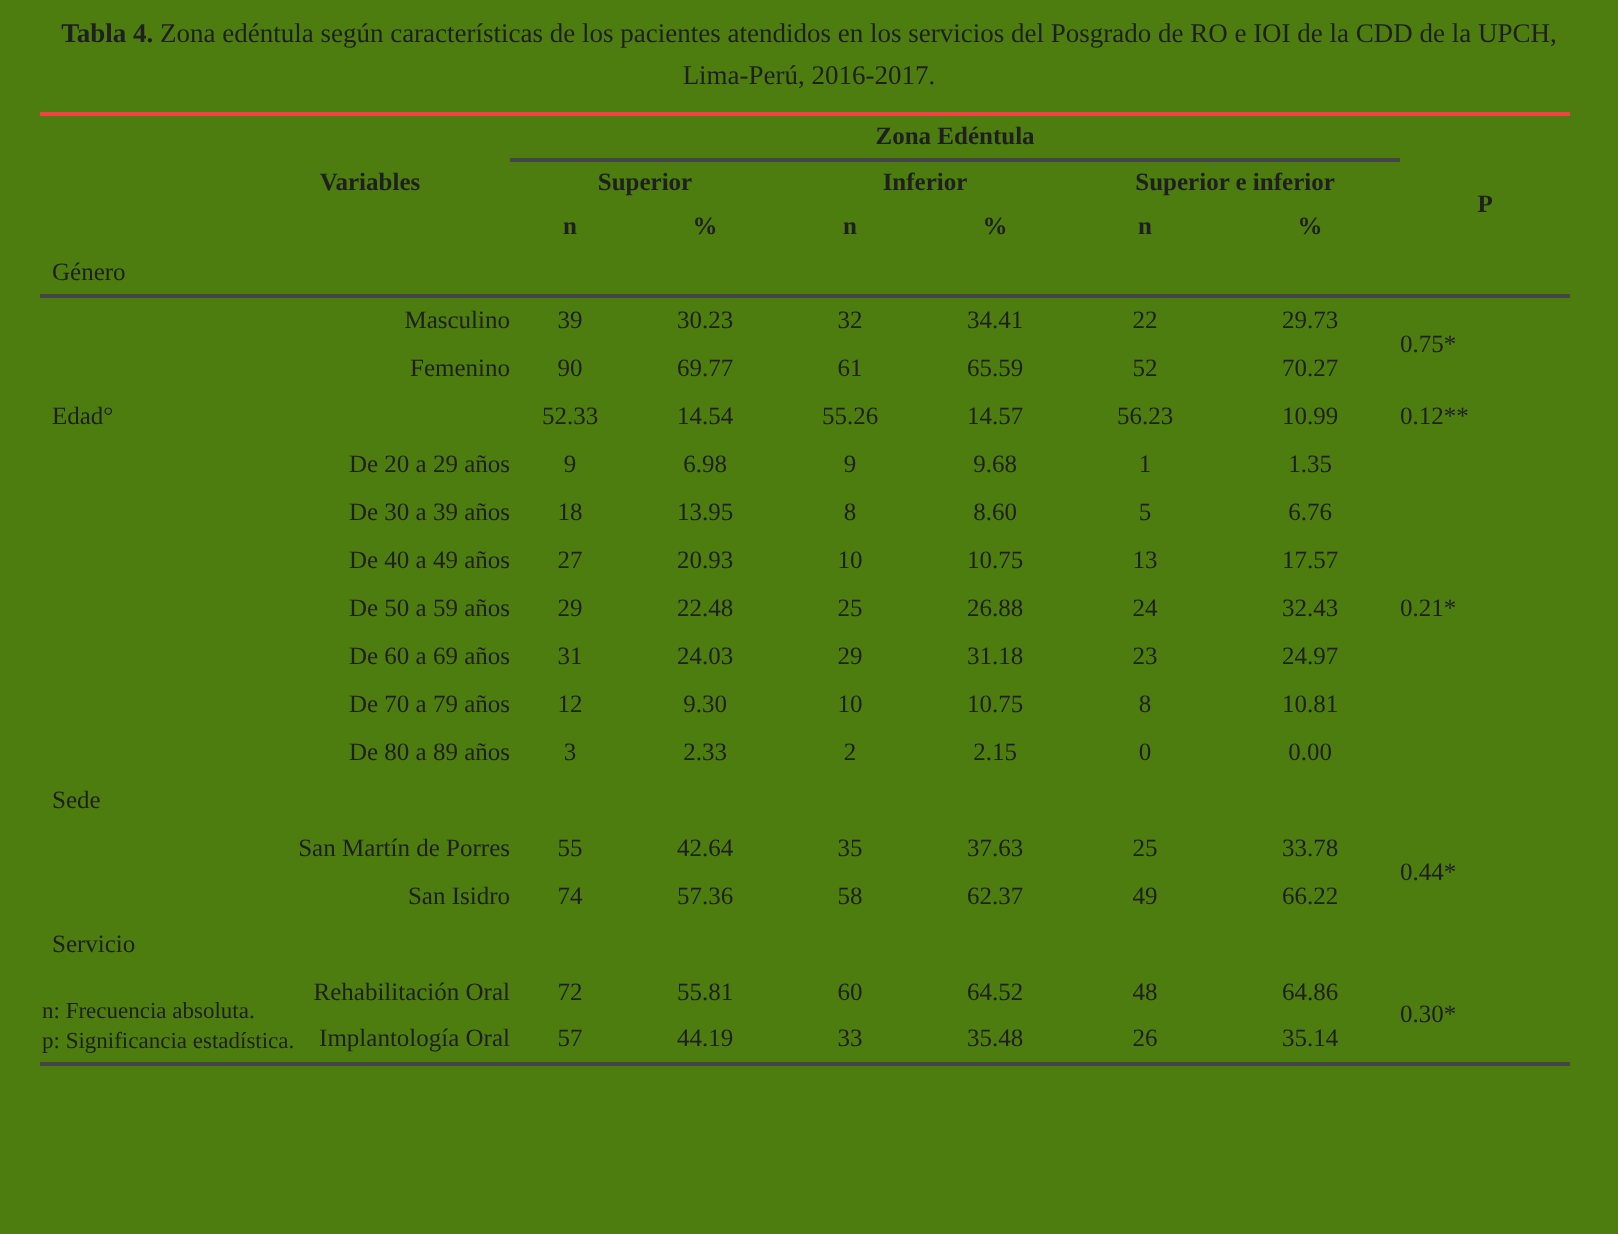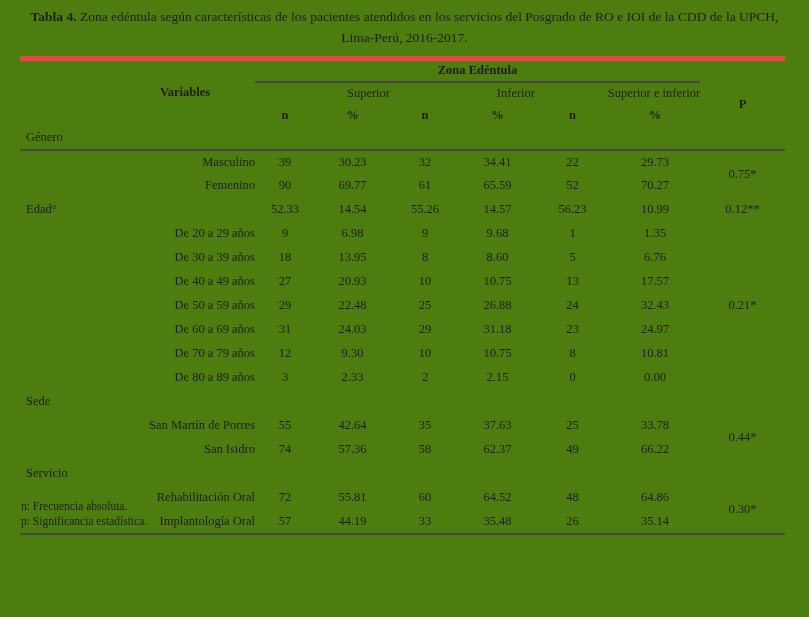"Zona Edéntula" #tbl { border-top: 5px solid #ef4444 -> 2px solid #ef4444 }
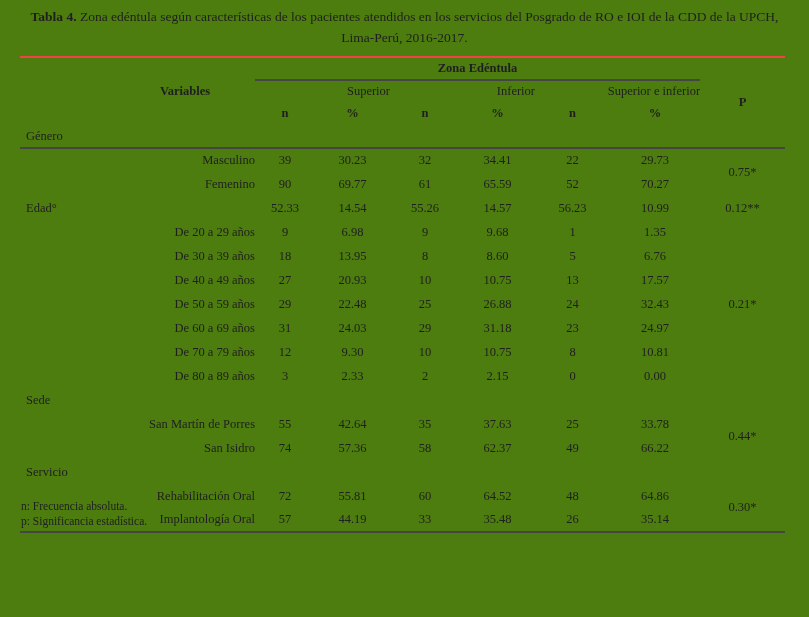"Superior" .sh { font-weight: normal -> bold; text-align: right -> center }
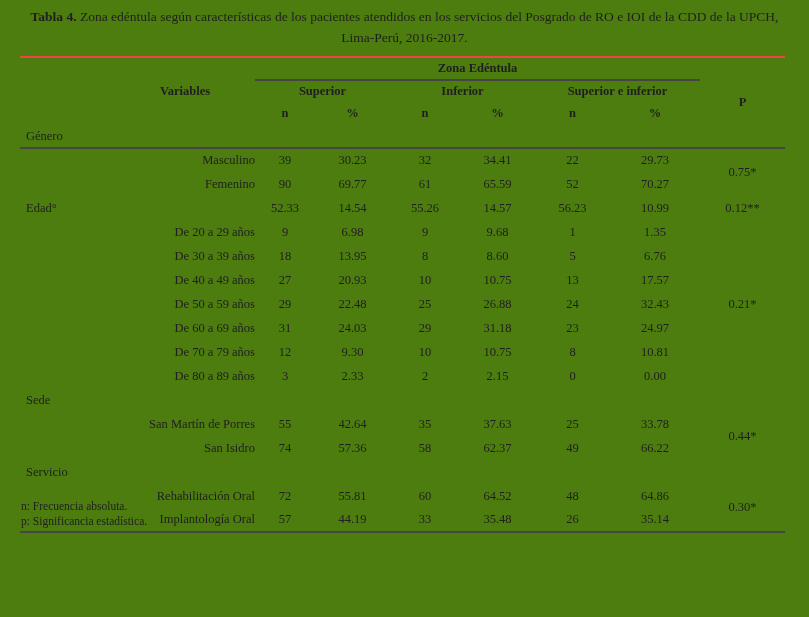"0.75*" .p { text-align: center -> none }
